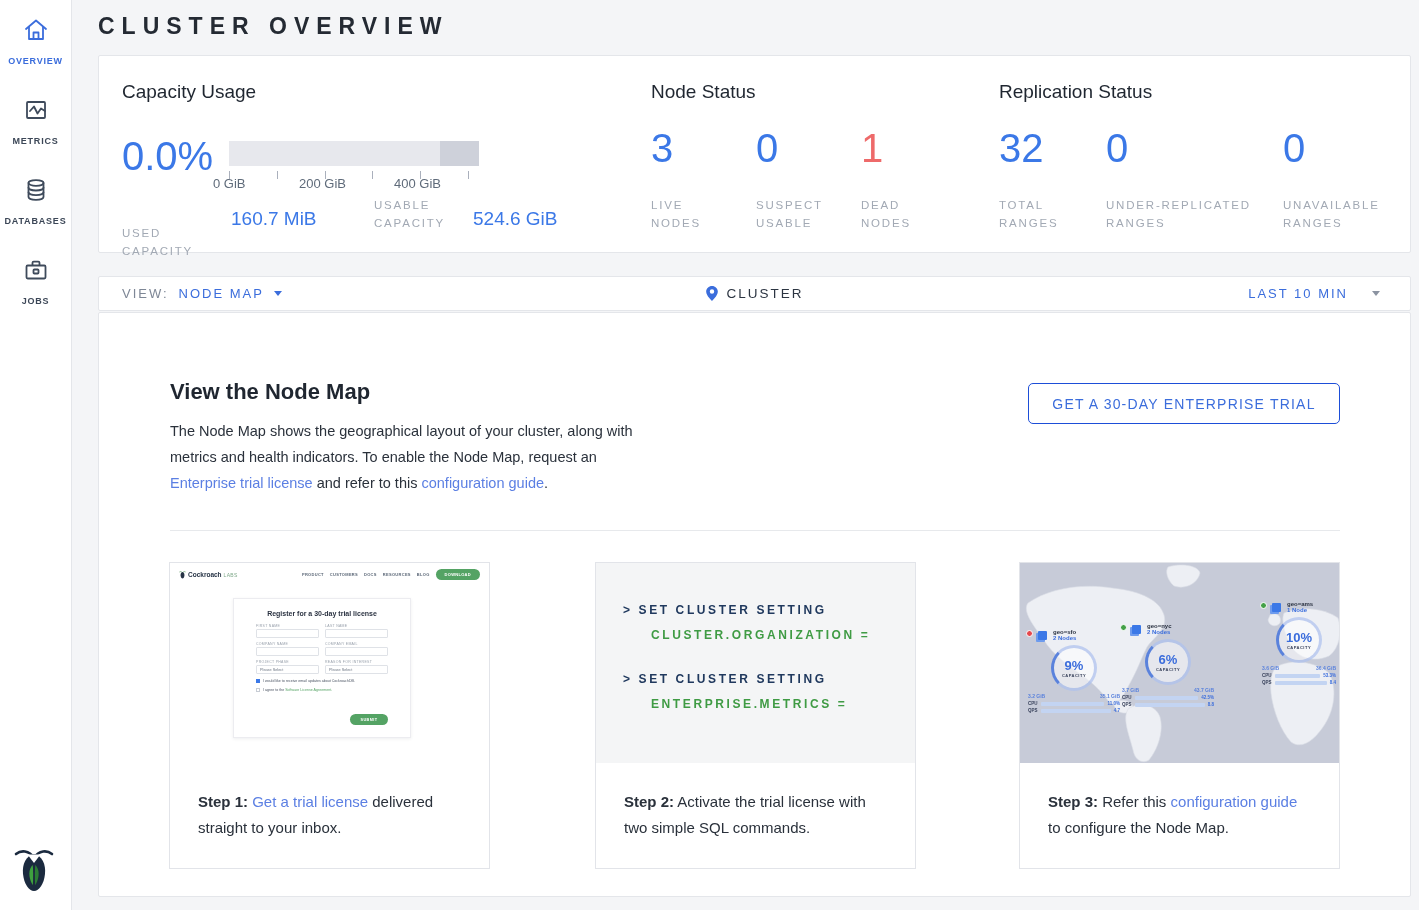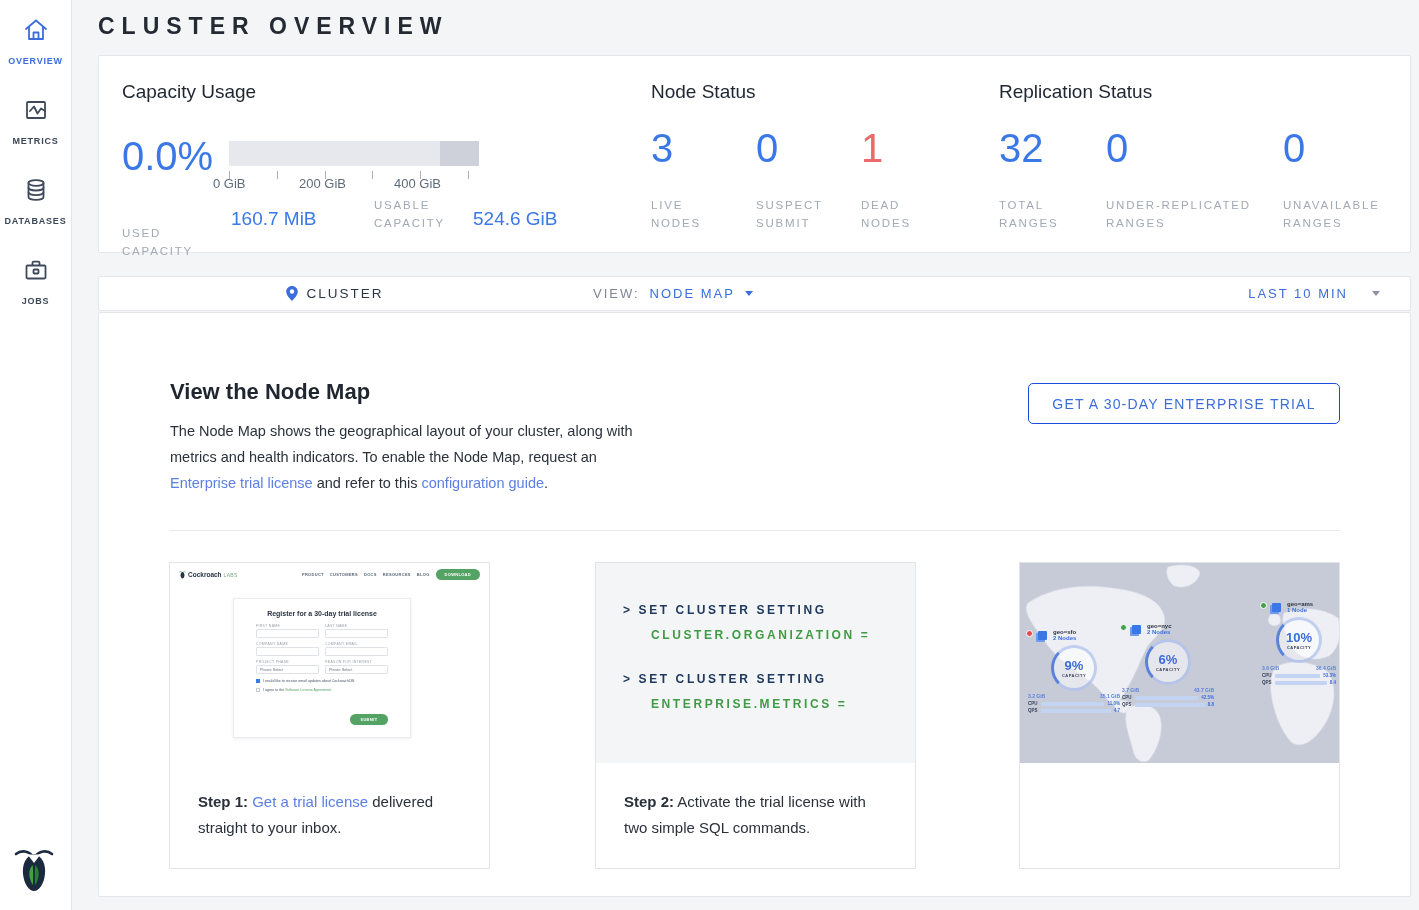"SUSPECT" div.stat-label { text: SUBMIT -> USABLE }
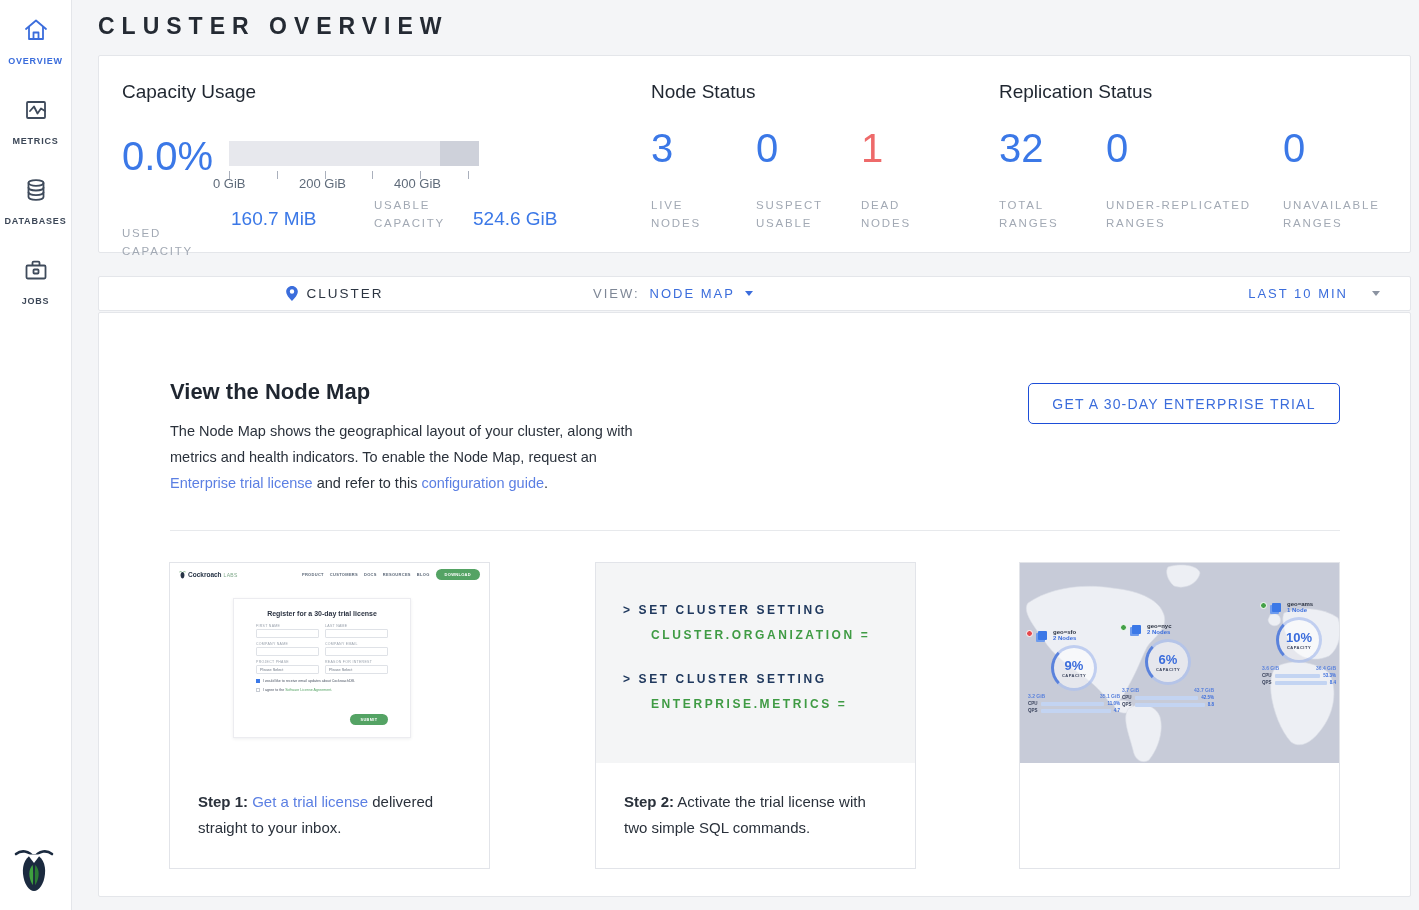"CLUSTER" div { order: before "VIEW:" -> after "VIEW:" }
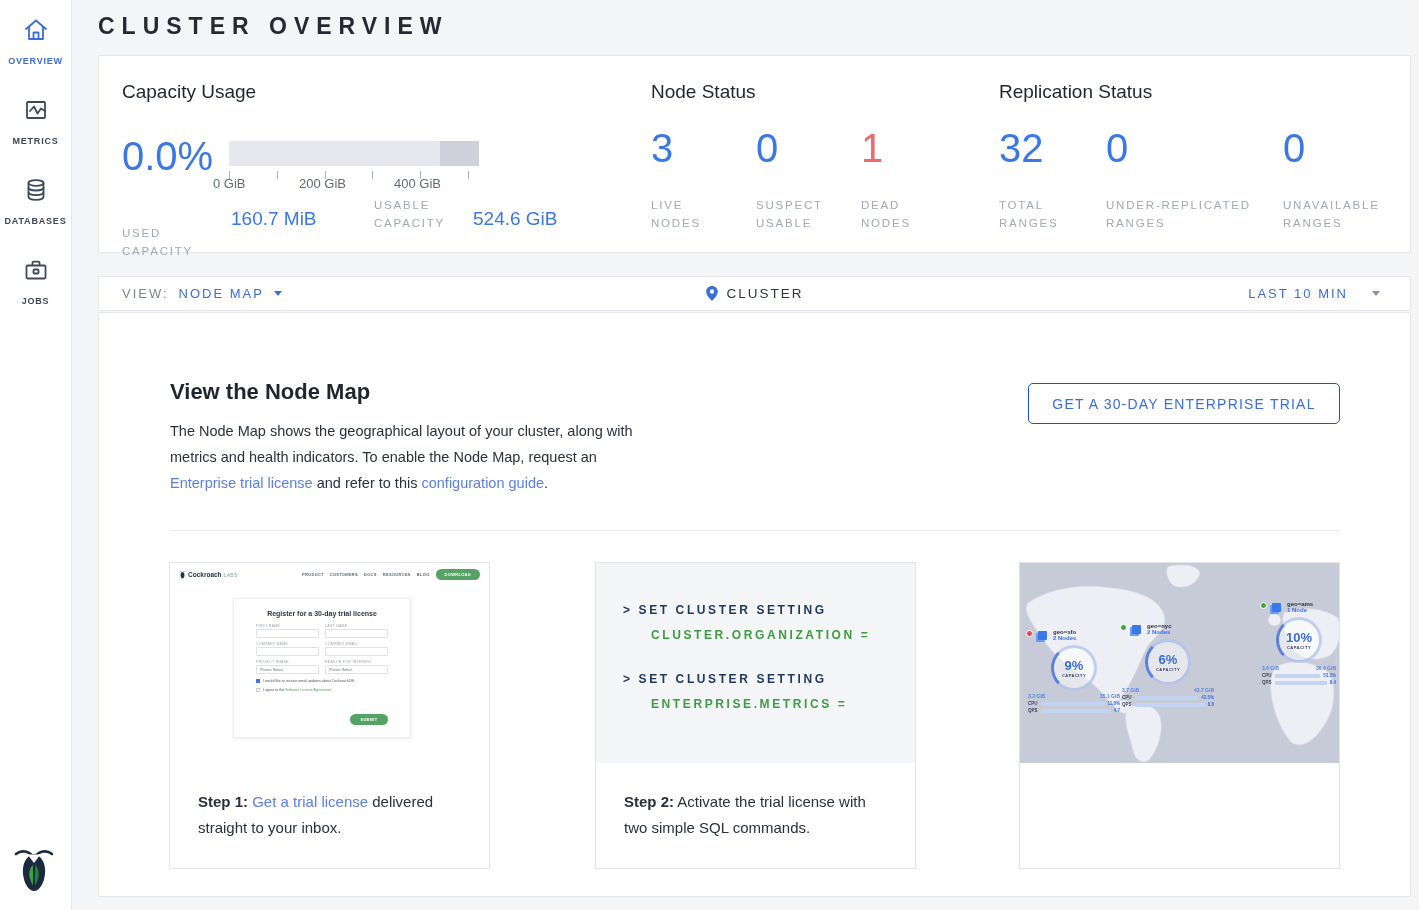"Step 3: Refer this configuration" div.card-caption { html: none -> <div><span>Step 3:</span><span> Refer this </span><span>configuration guide</span><span> to configure the Node Map.</span></div> }
